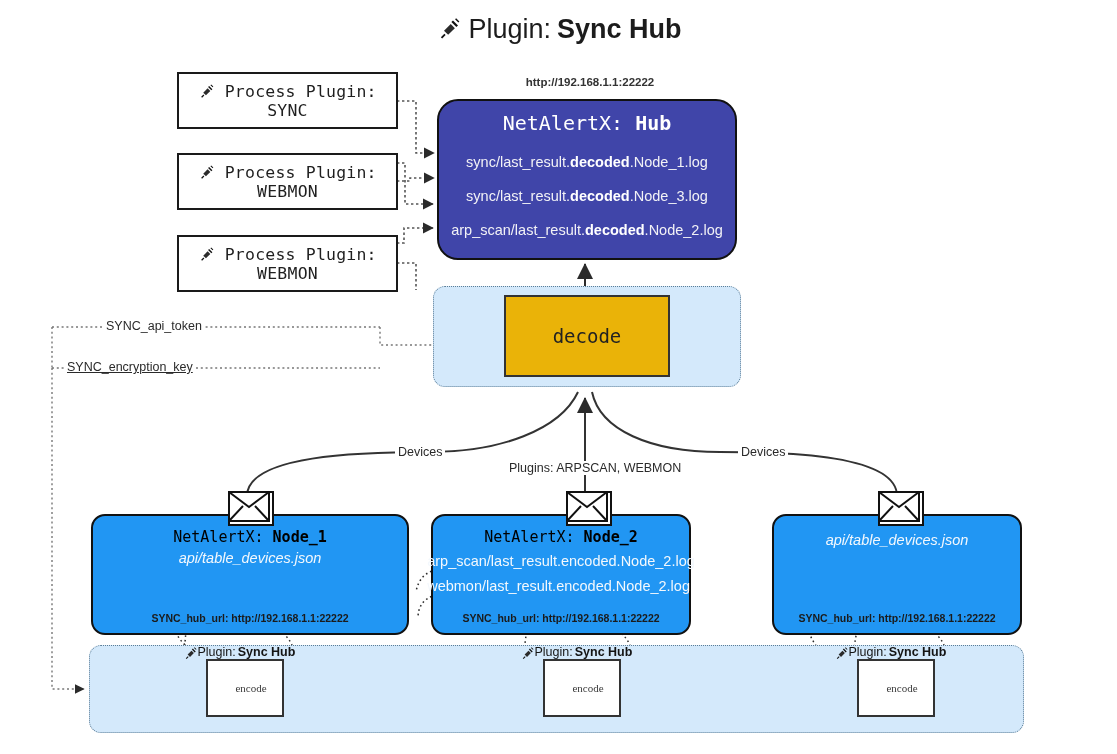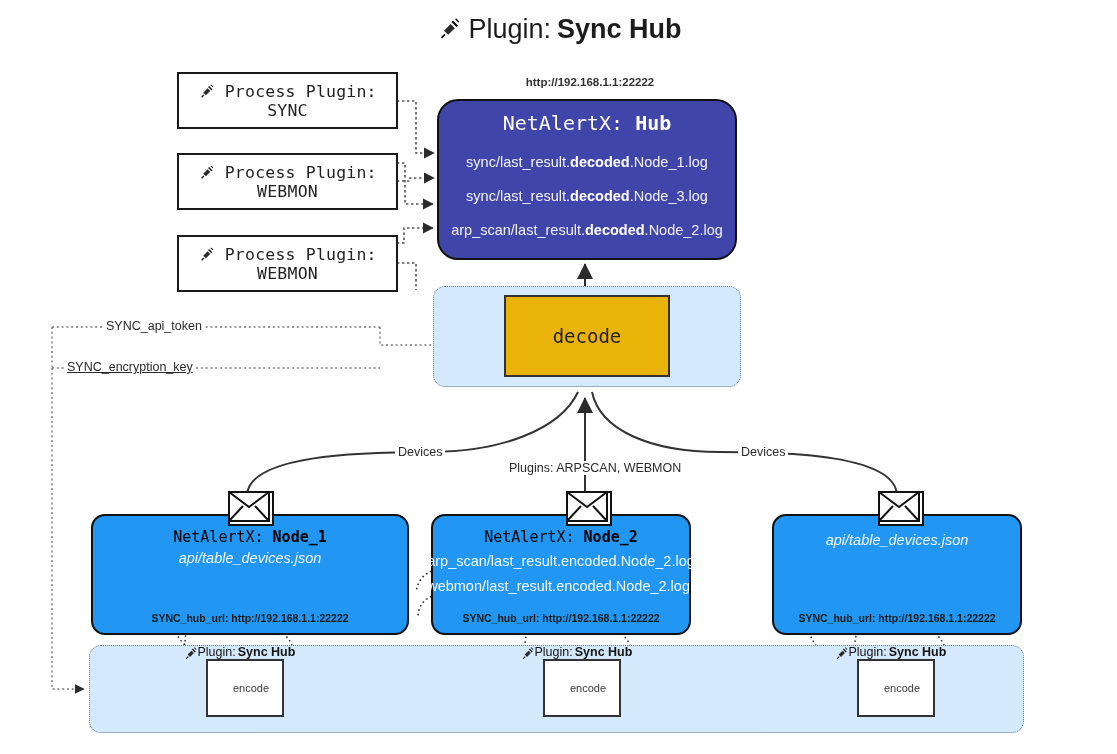"encode" .encbox { font-family: Liberation Sans, sans-serif -> Liberation Serif, serif }
